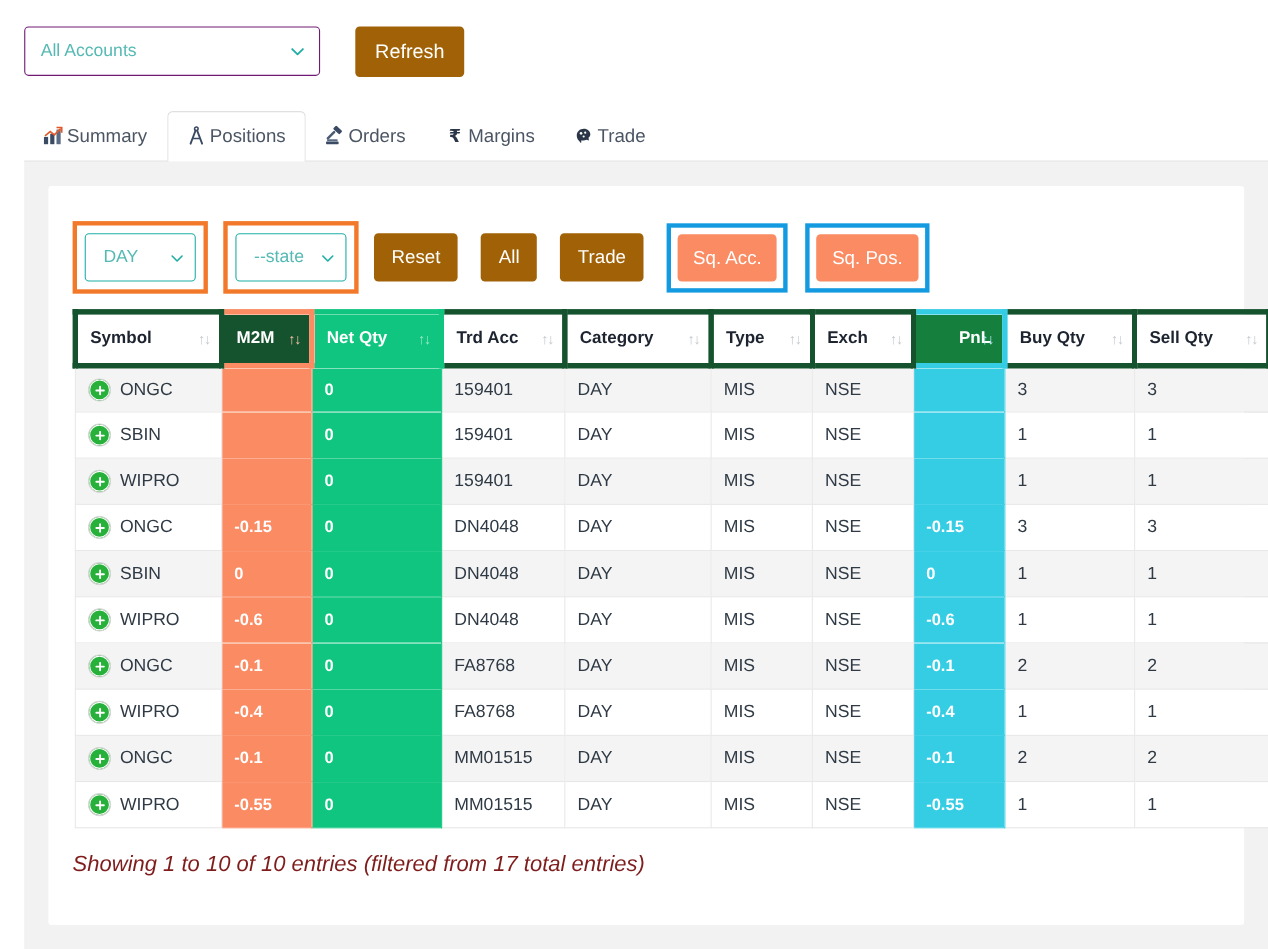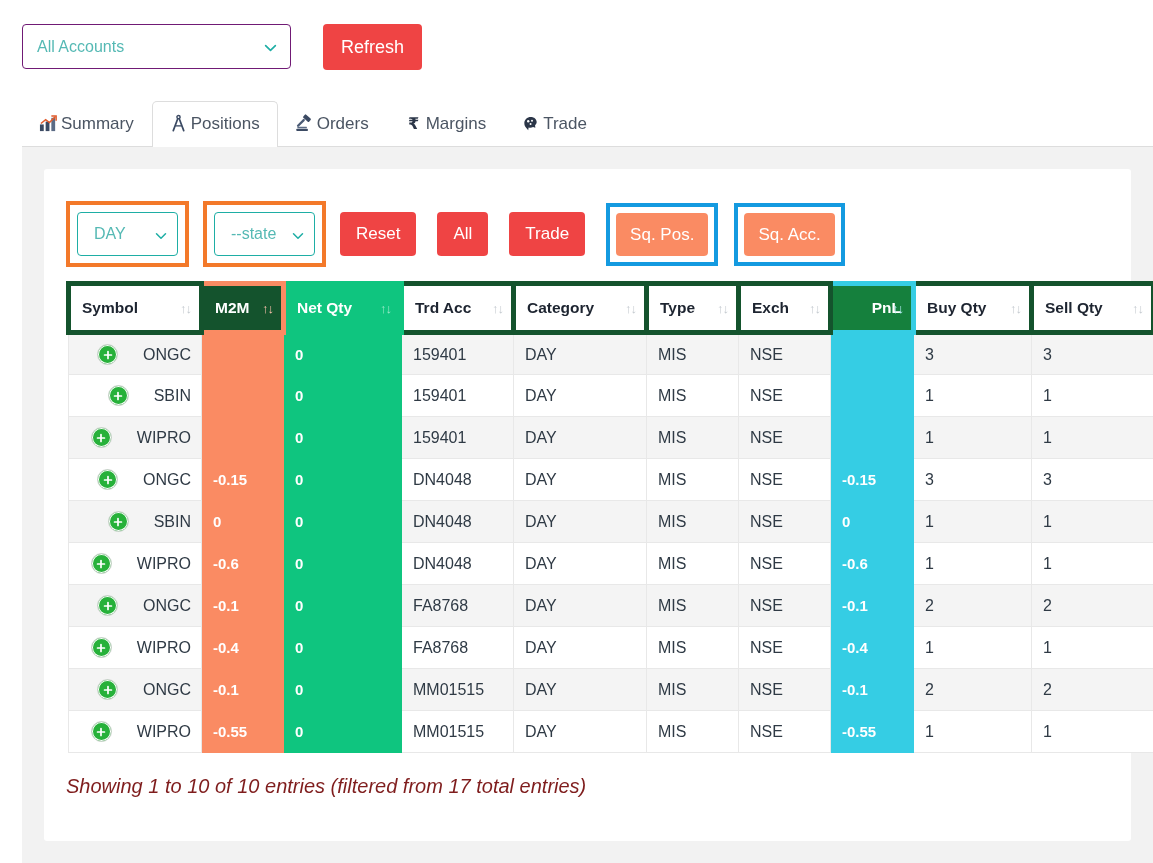"Refresh" .btn { background: #ef4444 -> #a16207 }
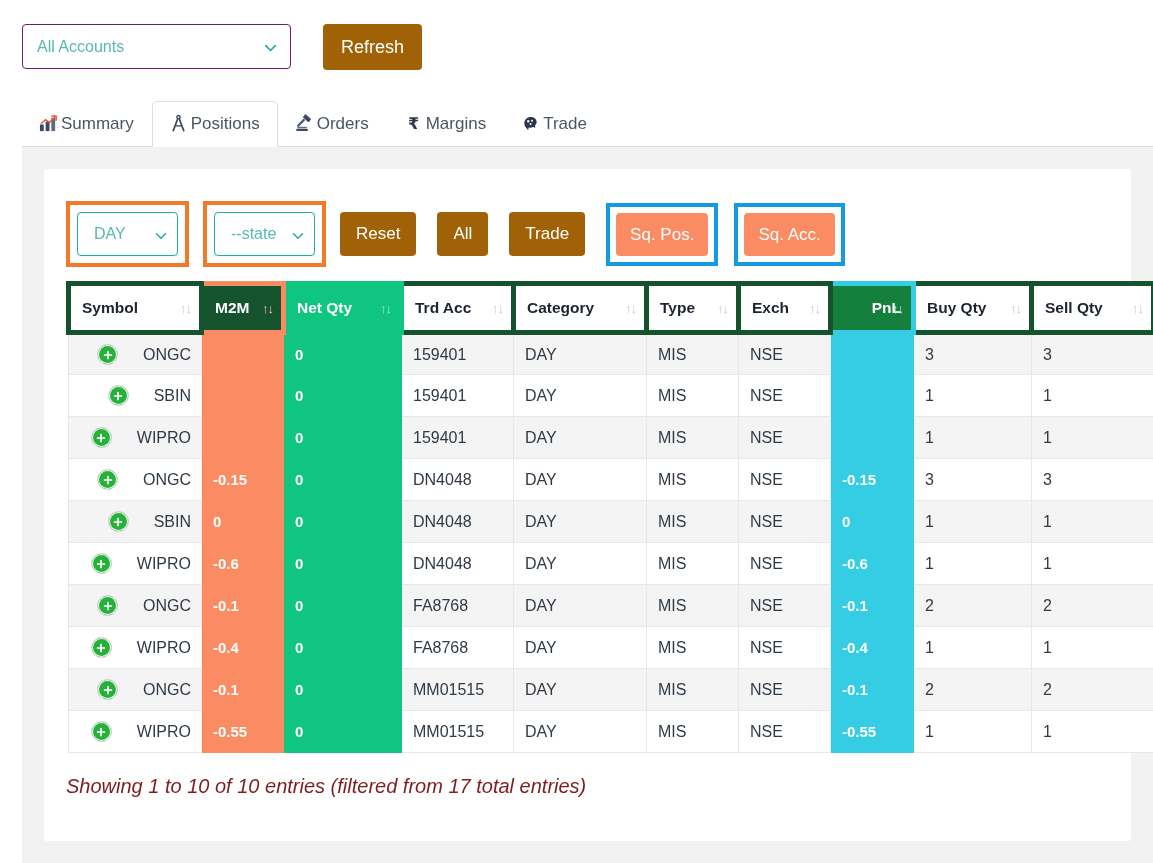"Sq. Pos." span.hl { order: before "Sq. Acc." -> after "Sq. Acc." }
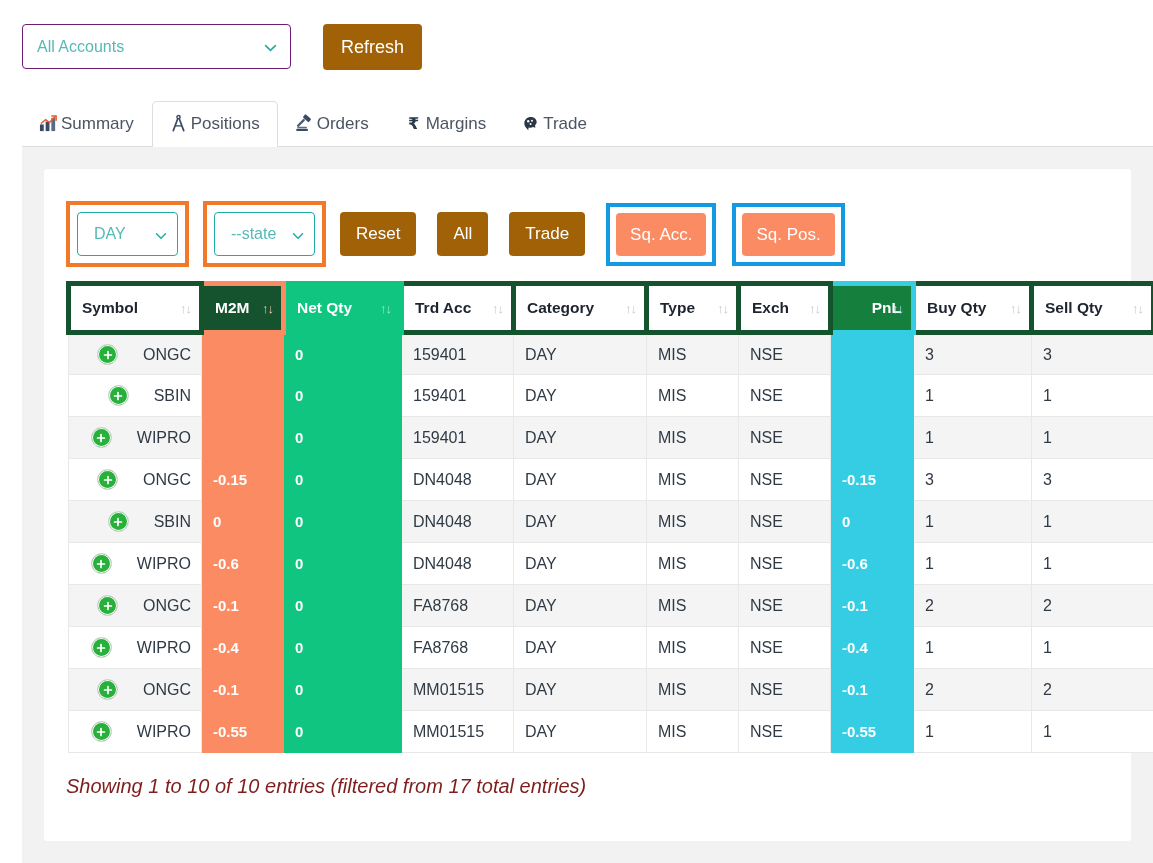"ONGC" .symcell { gap: 25px -> 8px; justify-content: flex-end -> none }
